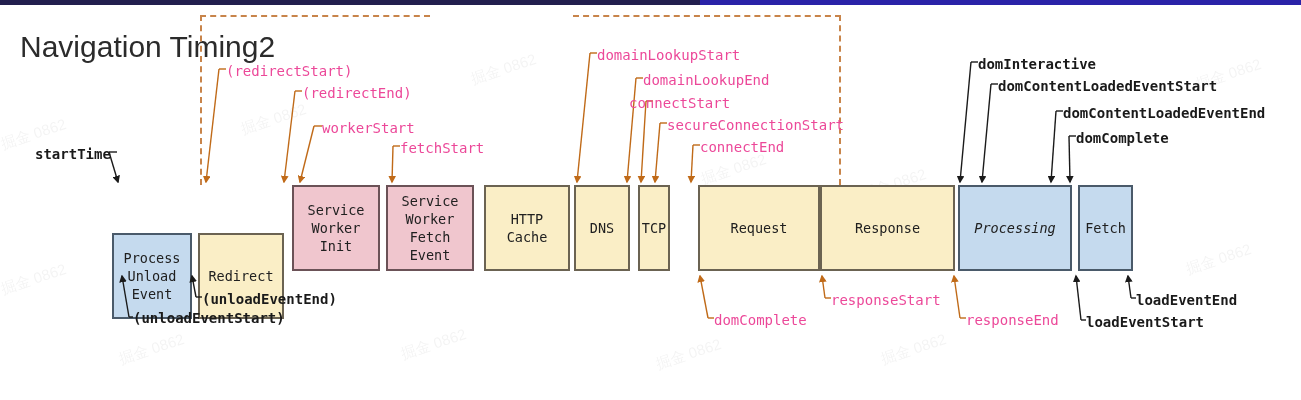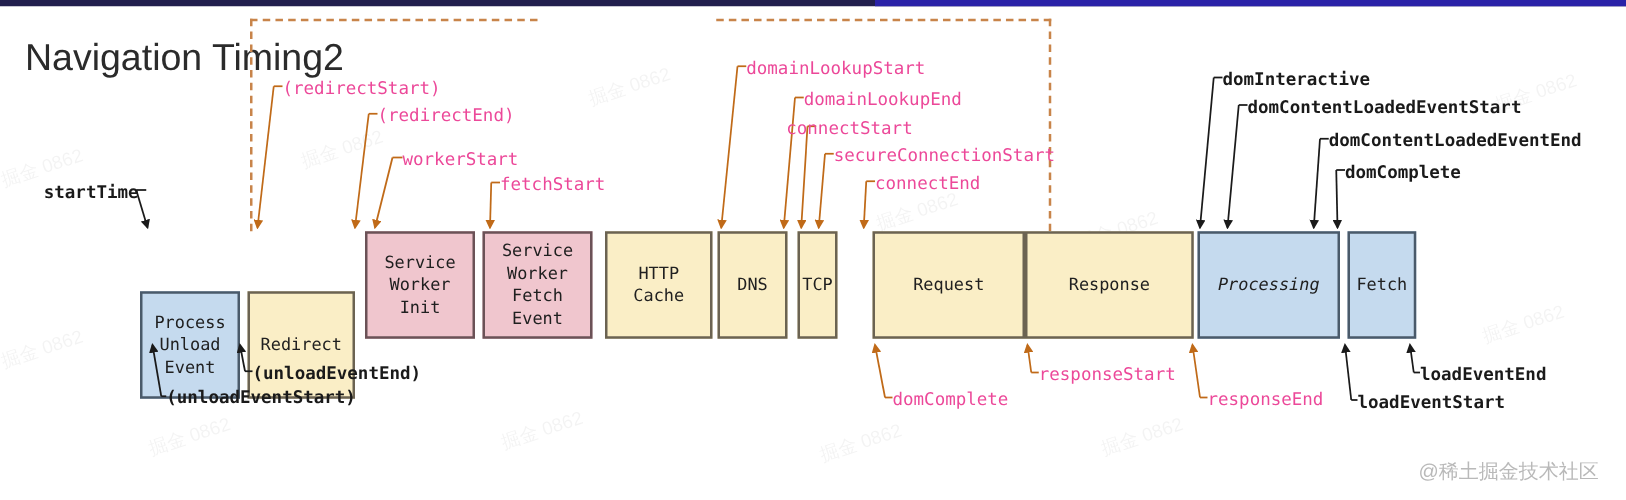"@稀土掘金技术社区" div { html: <div>@稀土掘金技术社区</div> -> none }
